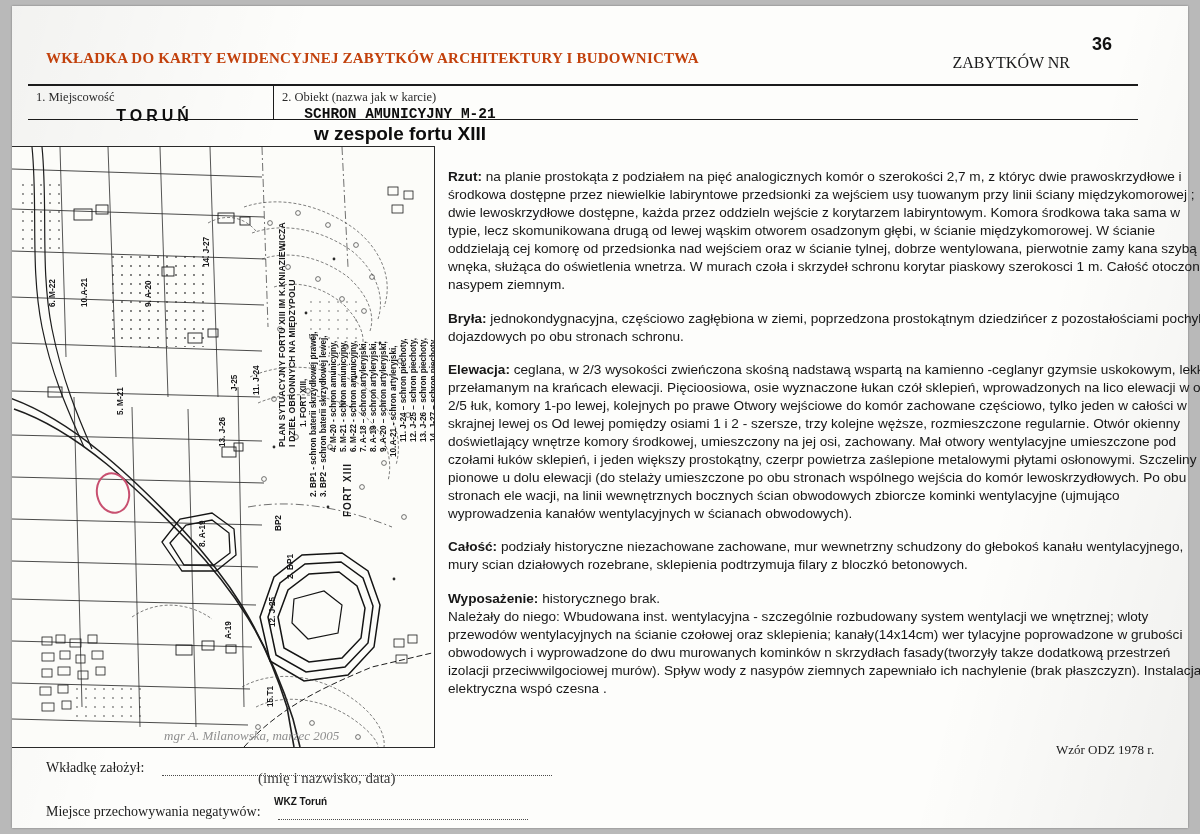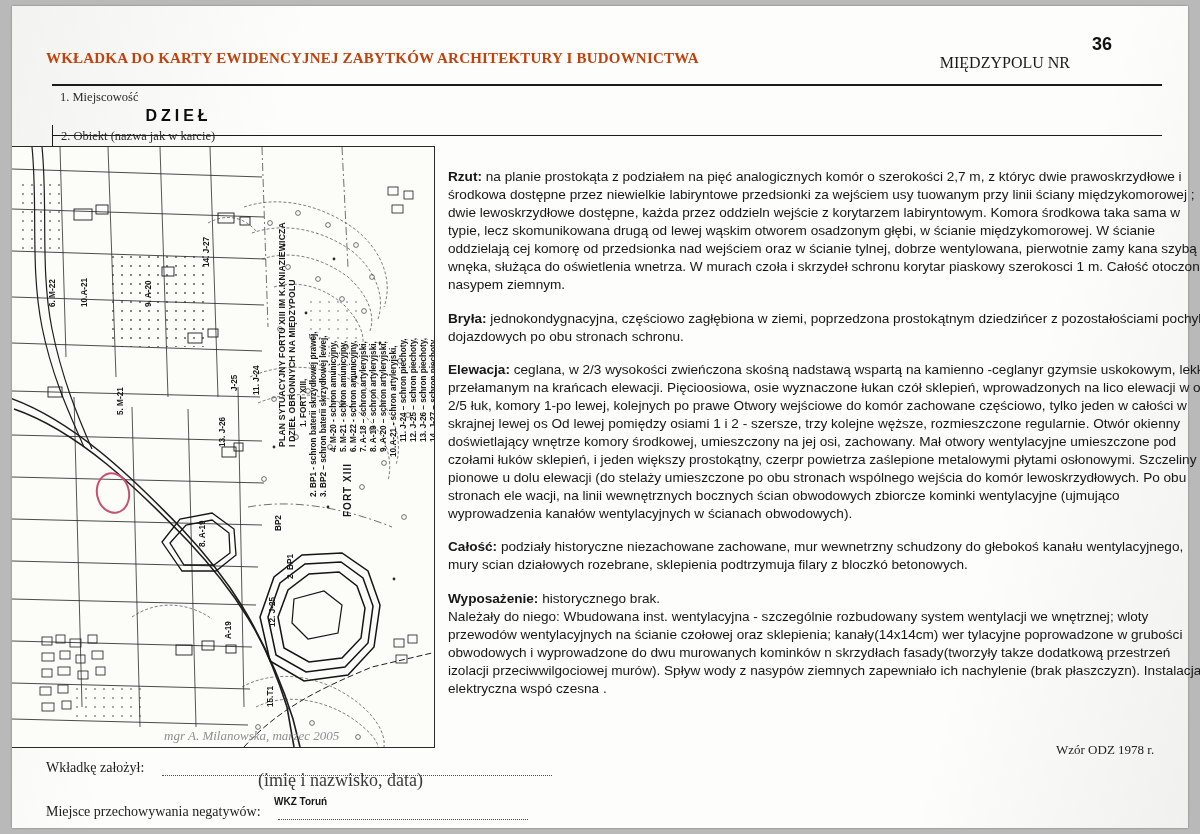"MIĘDZYPOLU NR" div { text: MIĘDZYPOLU -> ZABYTKÓW }
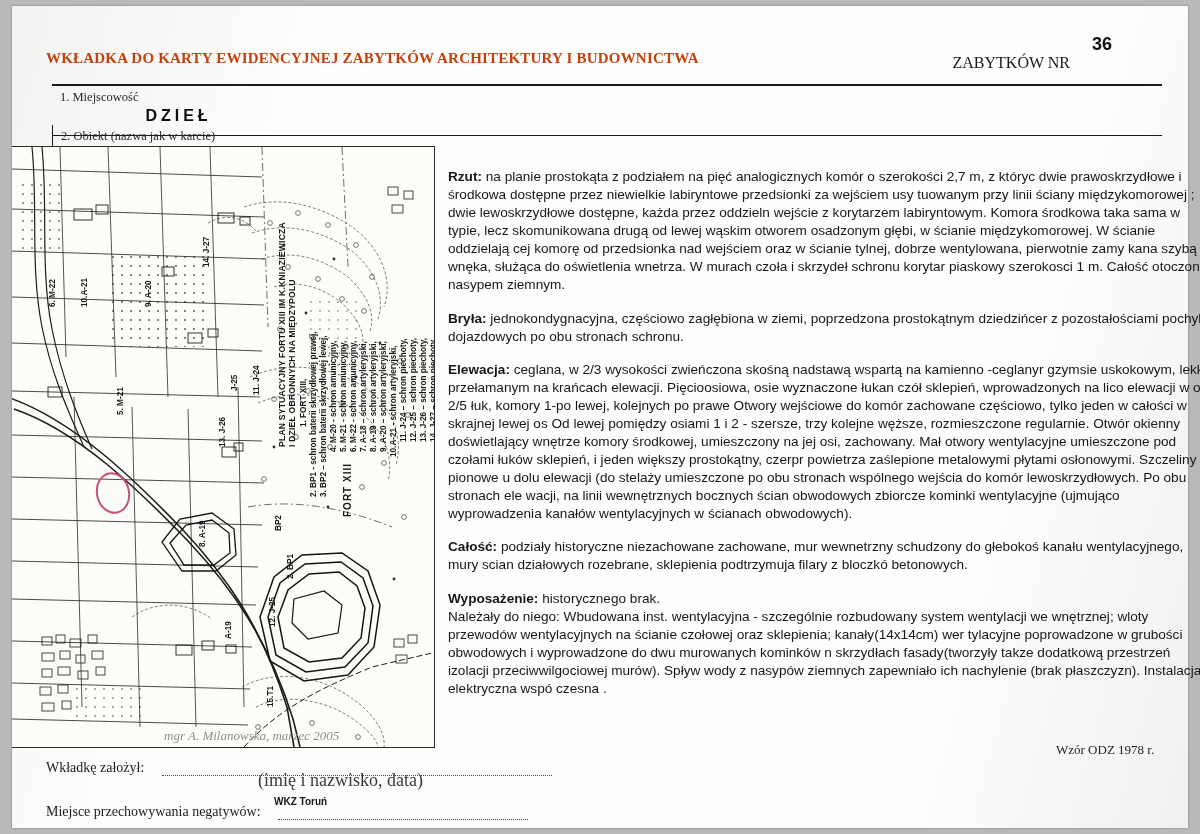"1. Miejscowość" #boxrow { flex-direction: column -> none; height: 52px -> 36px; left: 40px -> 16px }
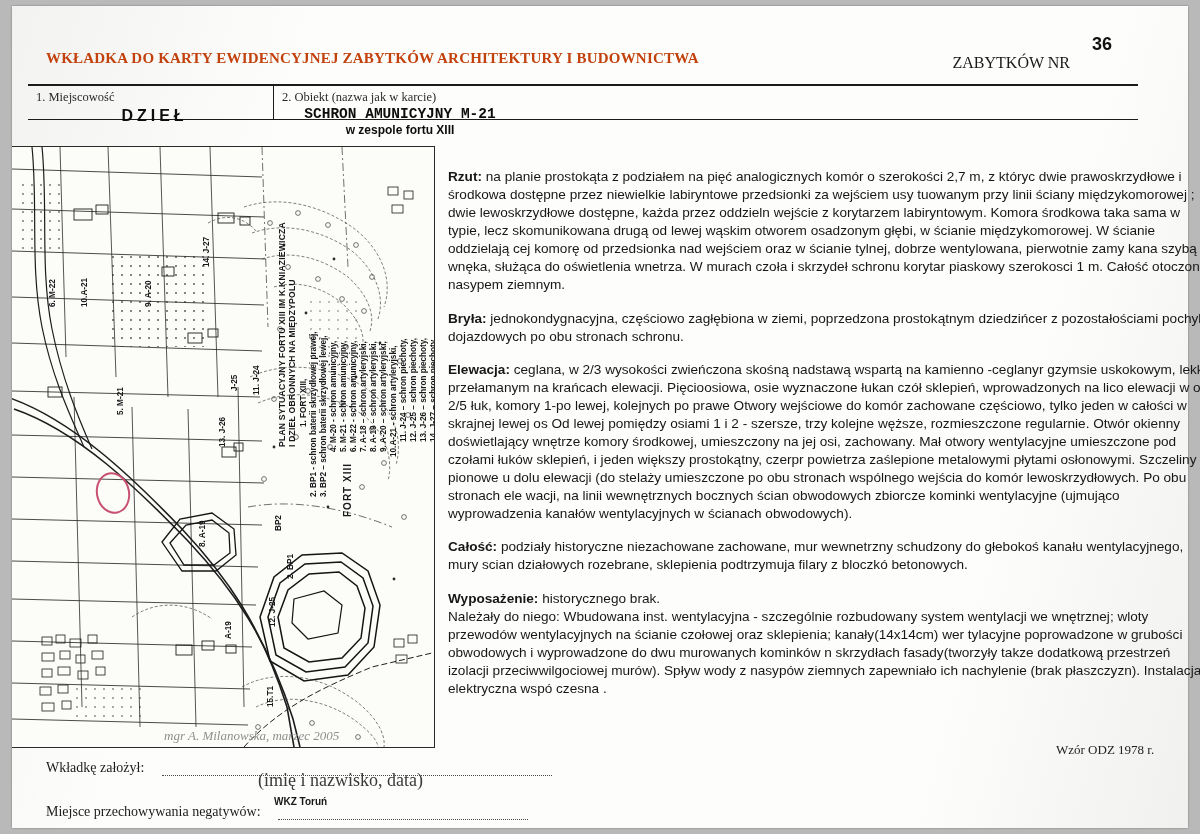"DZIEŁ" div.bx-val { text: DZIEŁ -> TORUŃ }
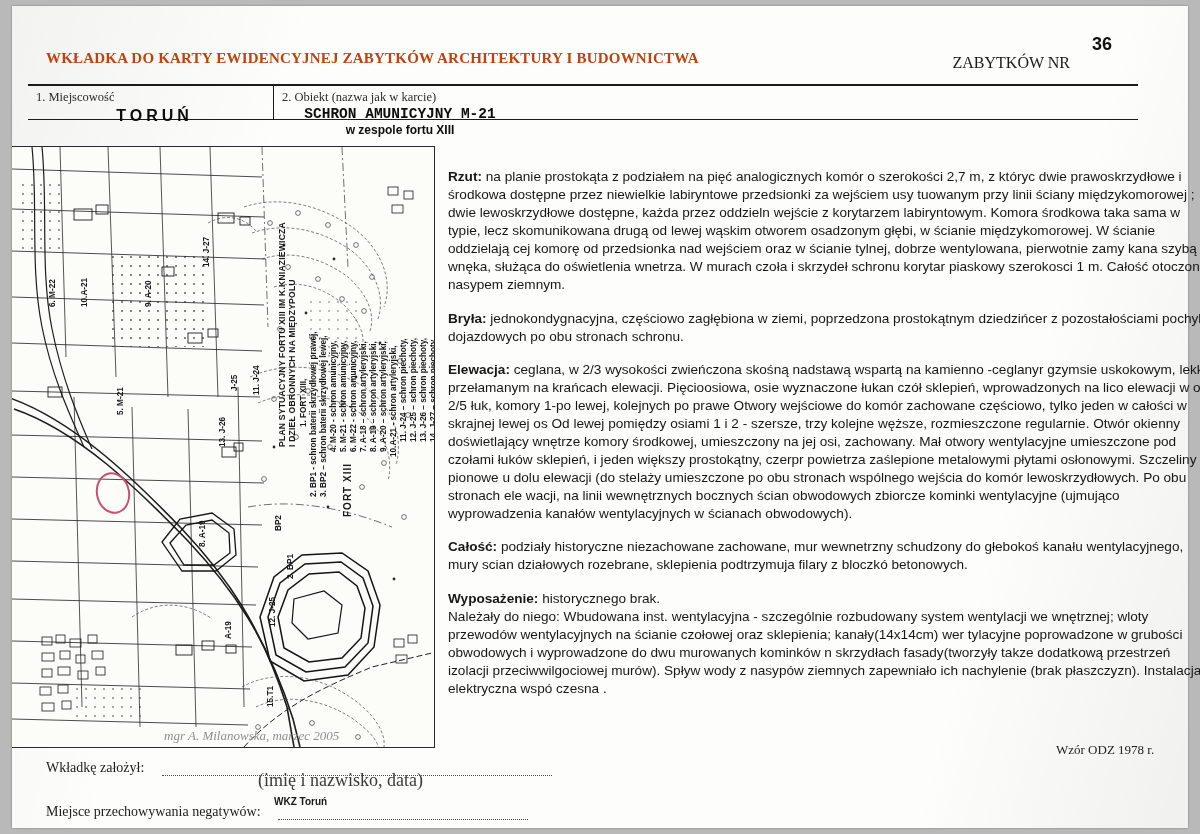"w zespole fortu XIII" #v-obj2 { font-size: 12px -> 19px }
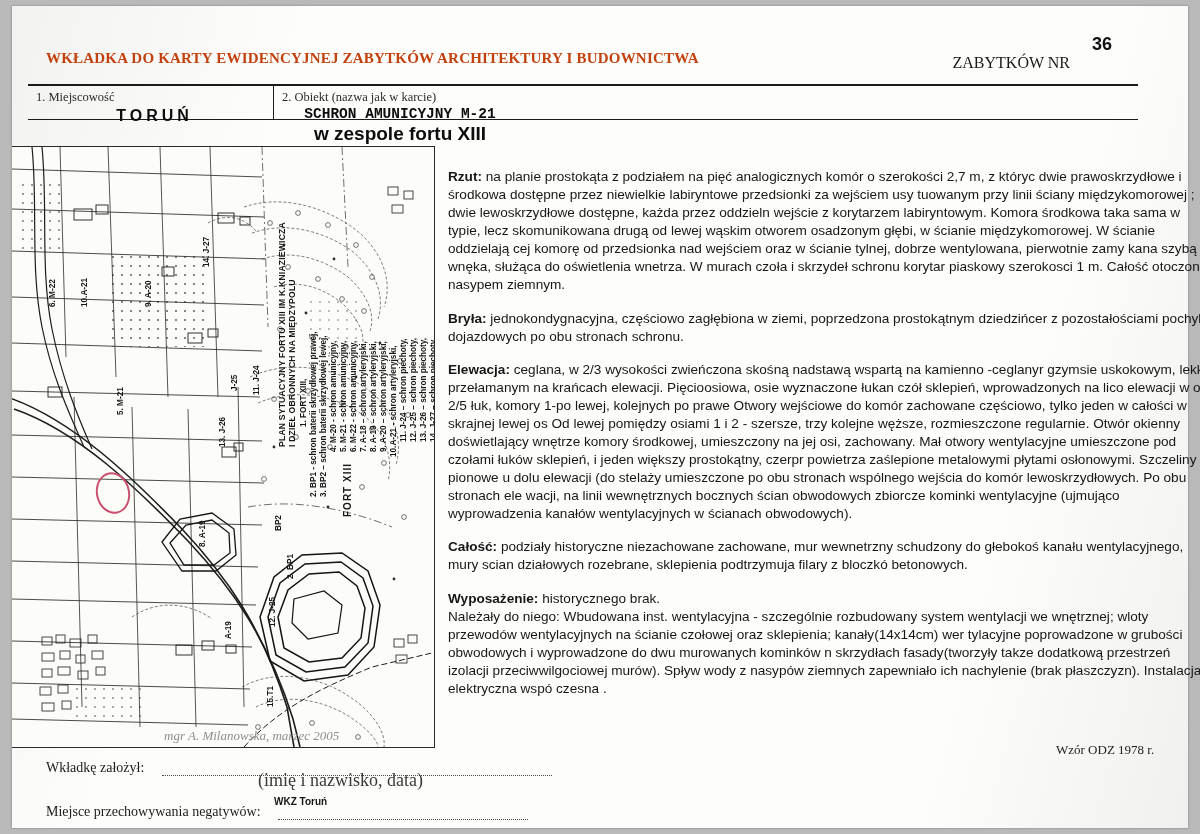"(imię i nazwisko, data)" #sub-cap { font-size: 18px -> 15px }
